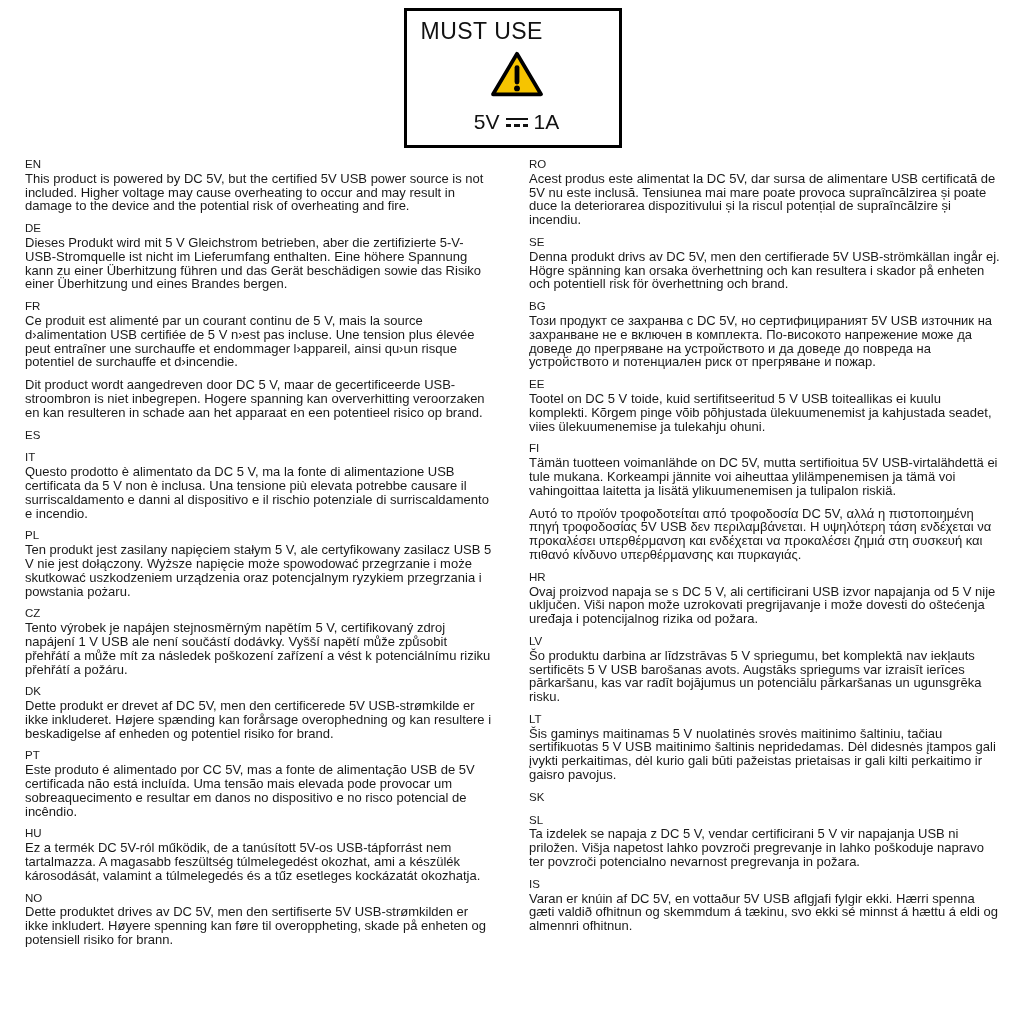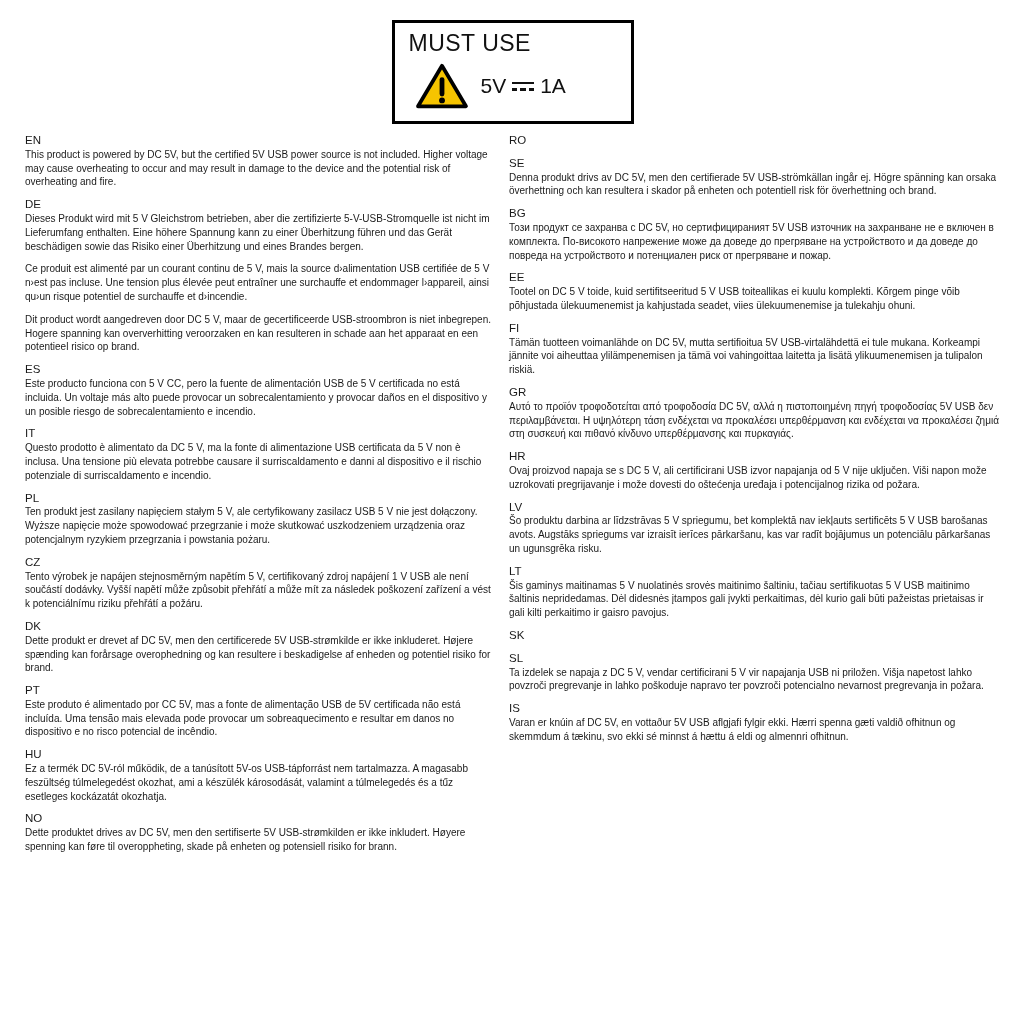"MUST USE" .must-use-box { margin: 12px auto 10px auto -> 0 auto 10px auto; width: 242px -> 218px }
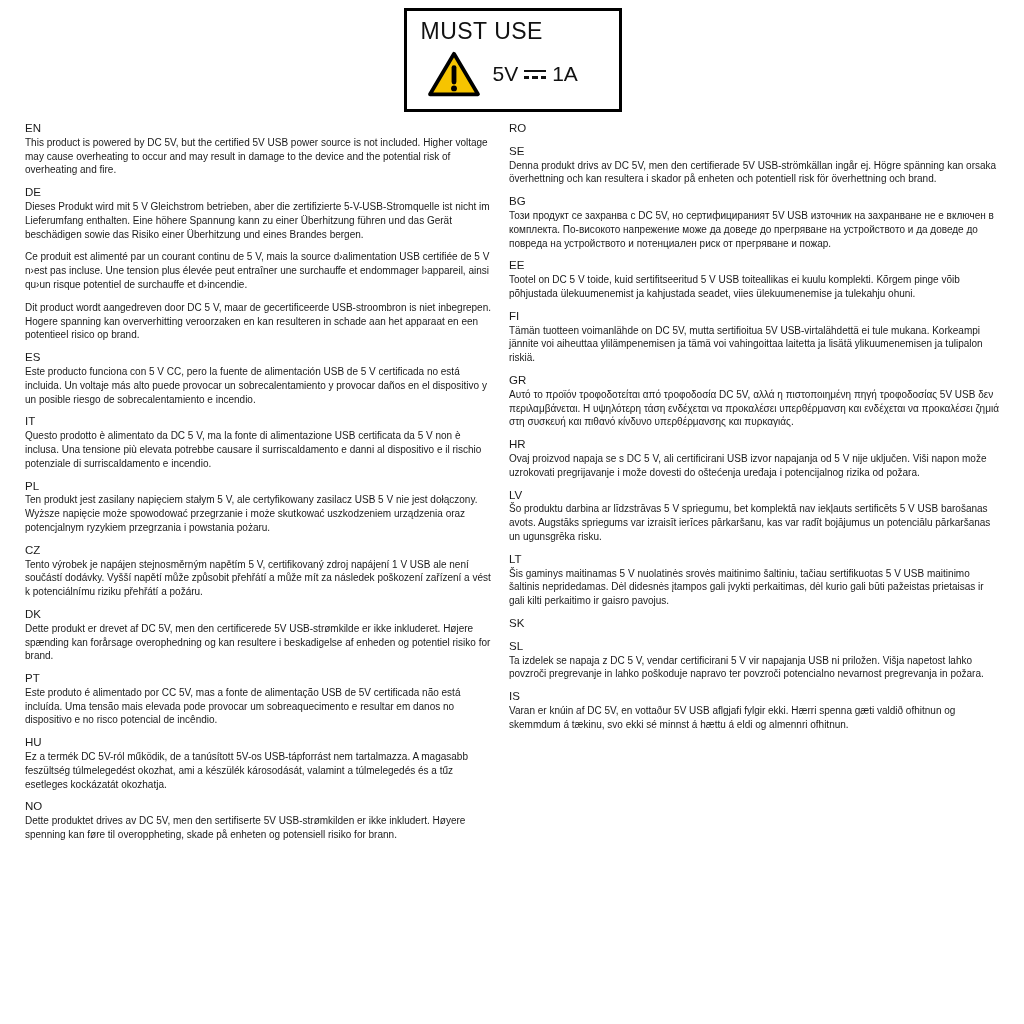"5V" .rating-row { flex-direction: none -> column }
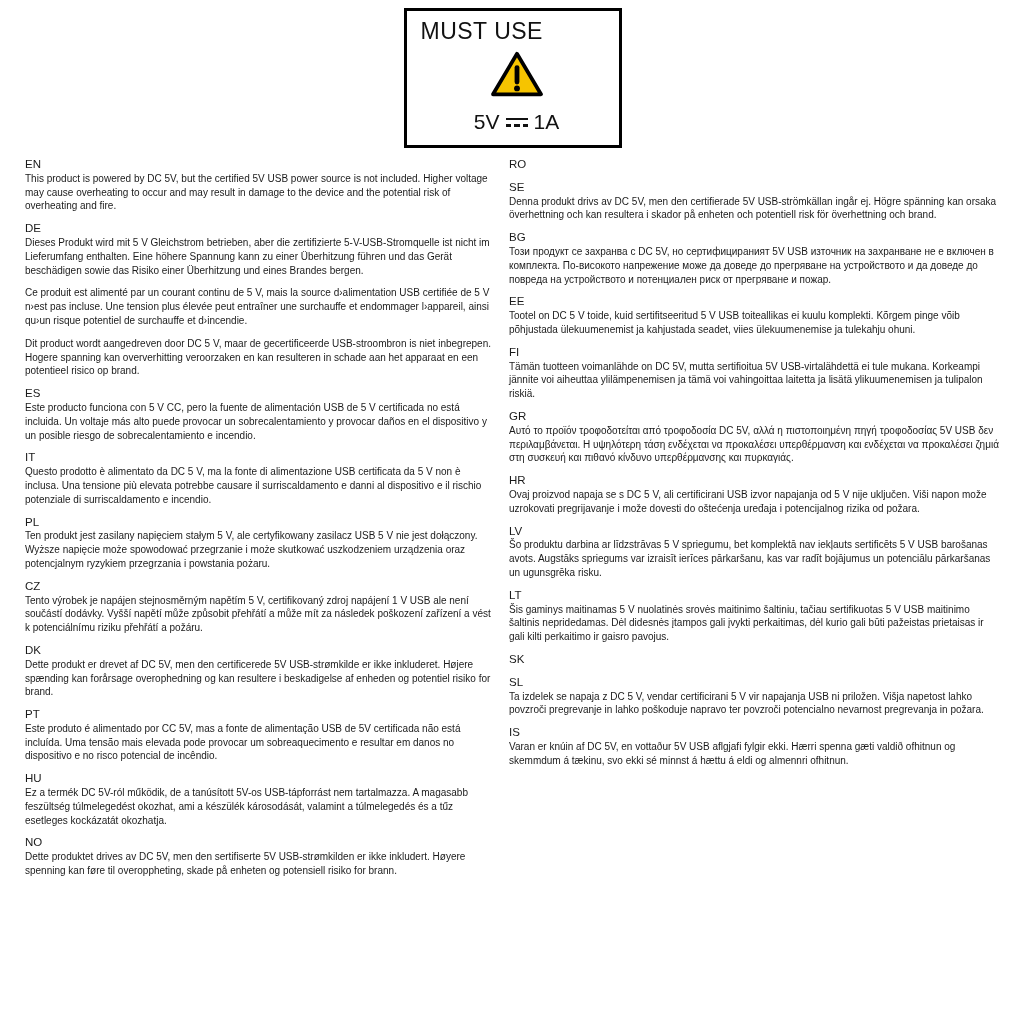"EN" .columns { gap: 16px -> 36px }
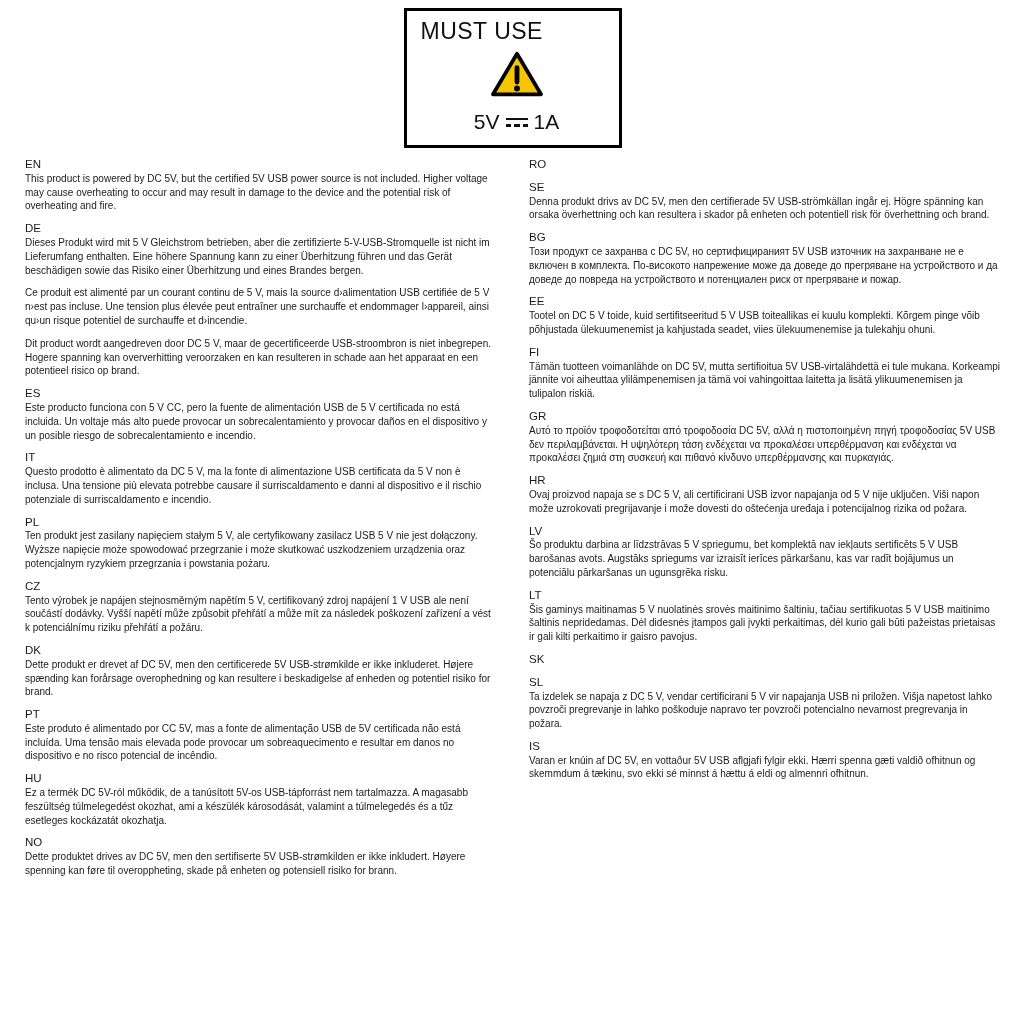"This product is powered by" .lang-text { font-size: 10px -> 13px }
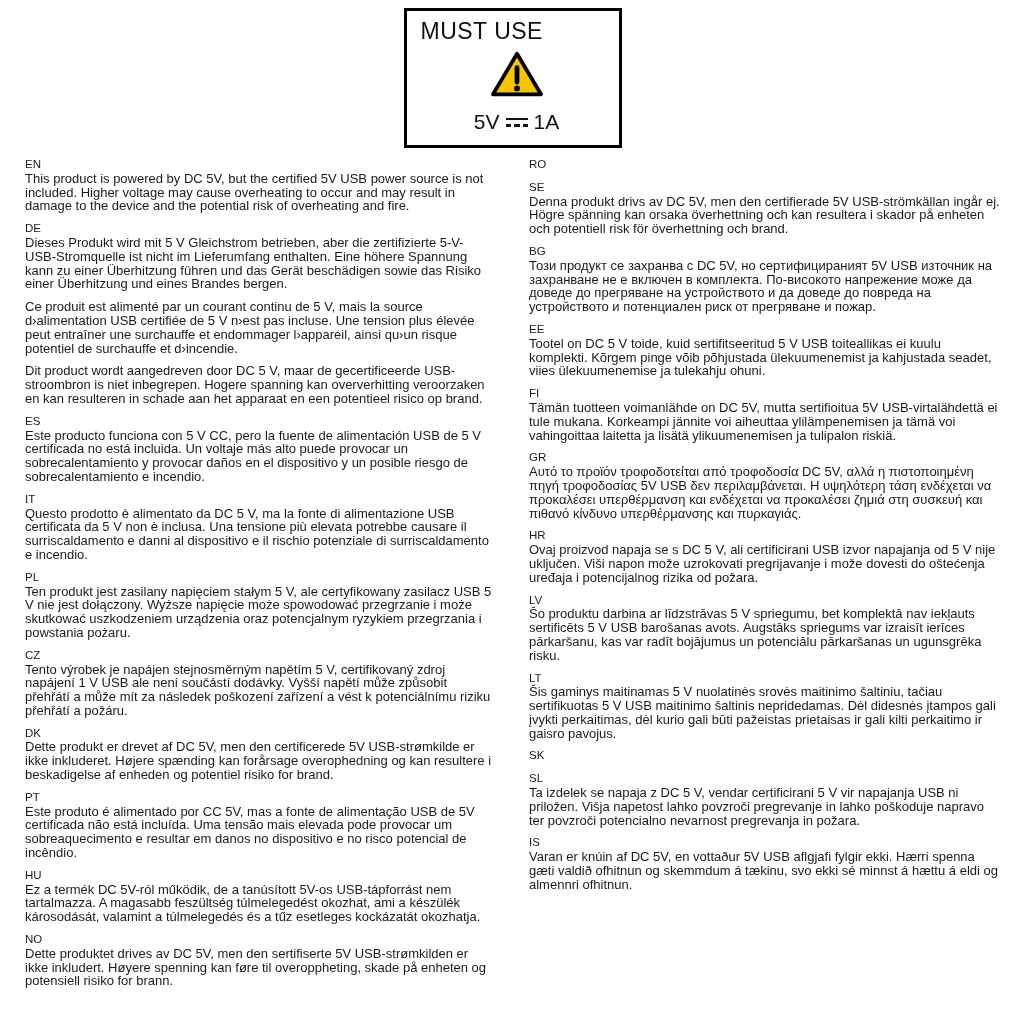"Acest produs este alimentat la" p.lang-text { html: none -> <p>Acest produs este alimentat la DC 5V, dar sursa de alimentare USB certificată de 5V nu este inclusă. Tensiunea mai mare poate provoca supraîncălzirea și poate duce la deteriorarea dispozitivului și la riscul potențial de supraîncălzire și incendiu.</p> }
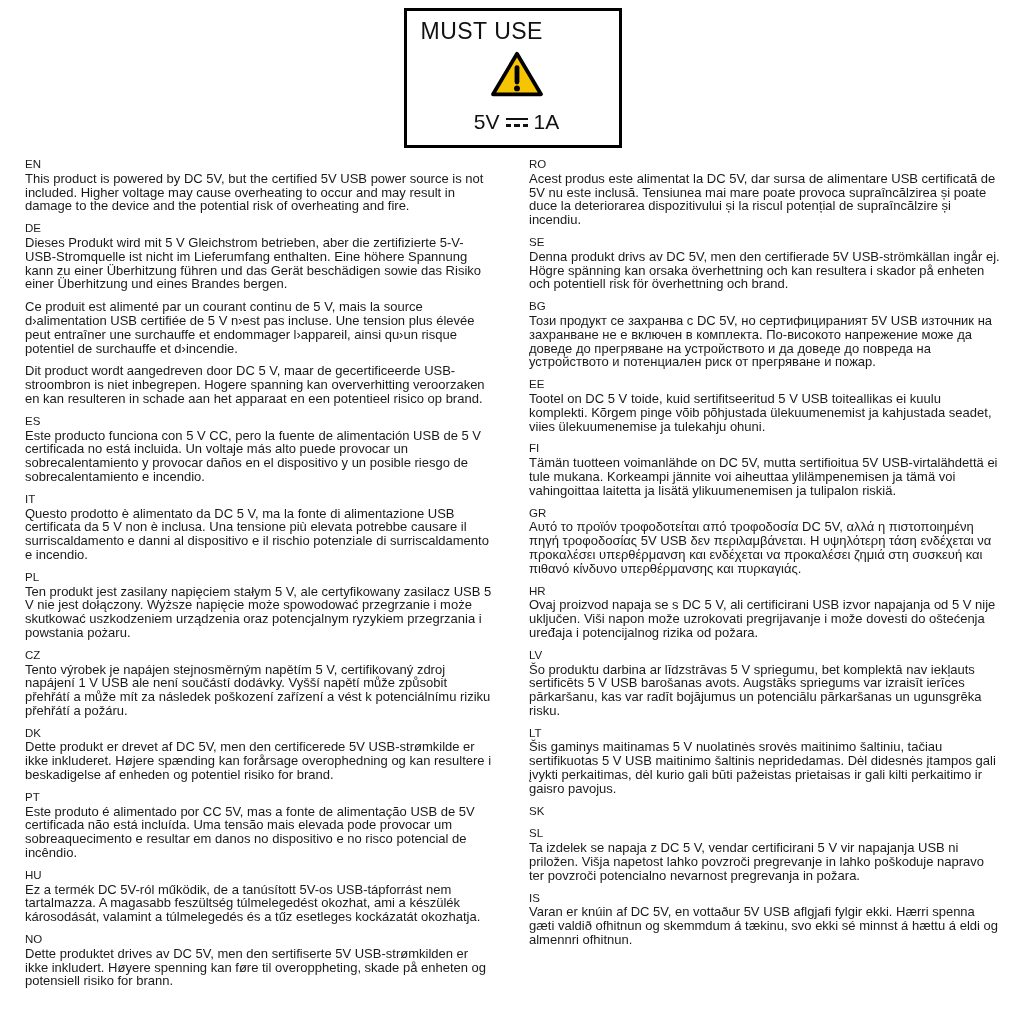"FR" div.lang-code { html: none -> <div>FR</div> }
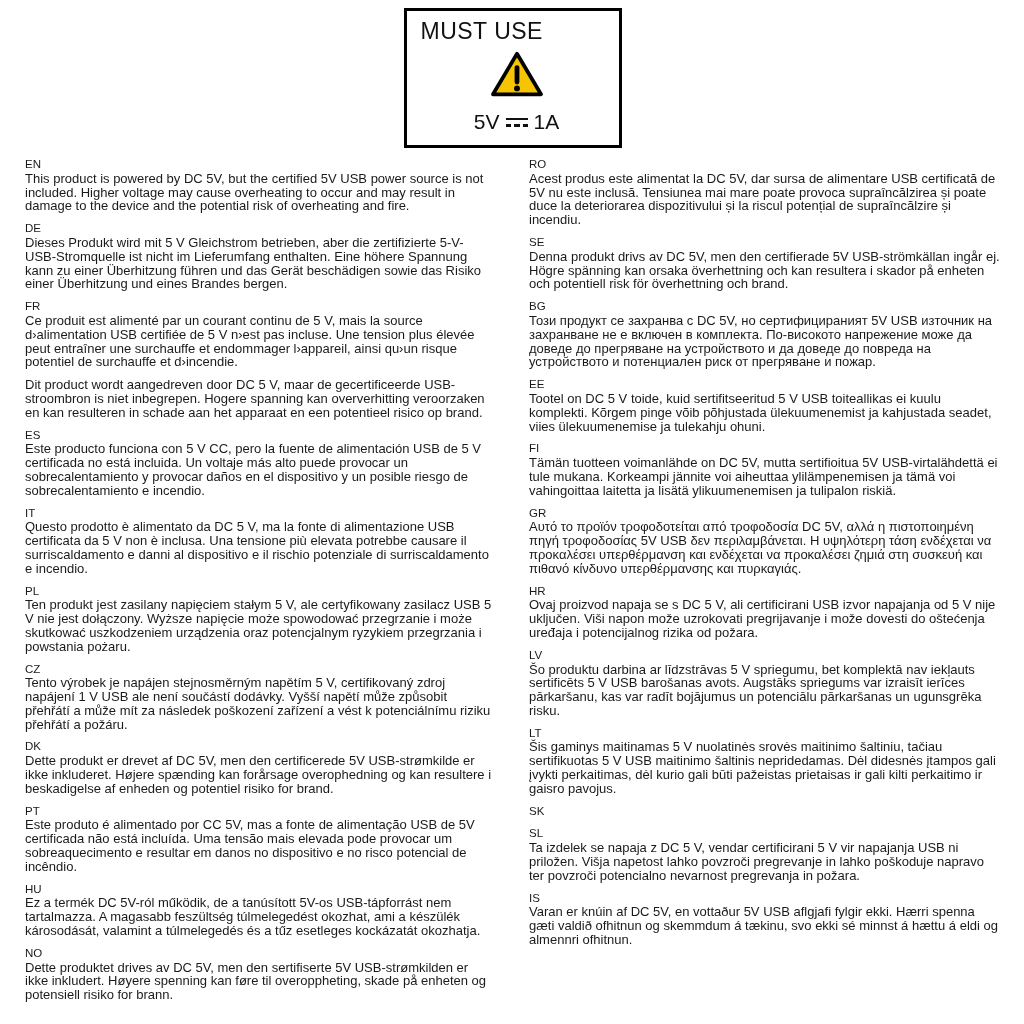"Este producto funciona con 5" p.lang-text { html: <p>Este producto funciona con 5 V CC, pero la fuente de alimentación USB de 5 V certificada no está incluida. Un voltaje más alto puede provocar un sobrecalentamiento y provocar daños en el dispositivo y un posible riesgo de sobrecalentamiento e incendio.</p> -> none }
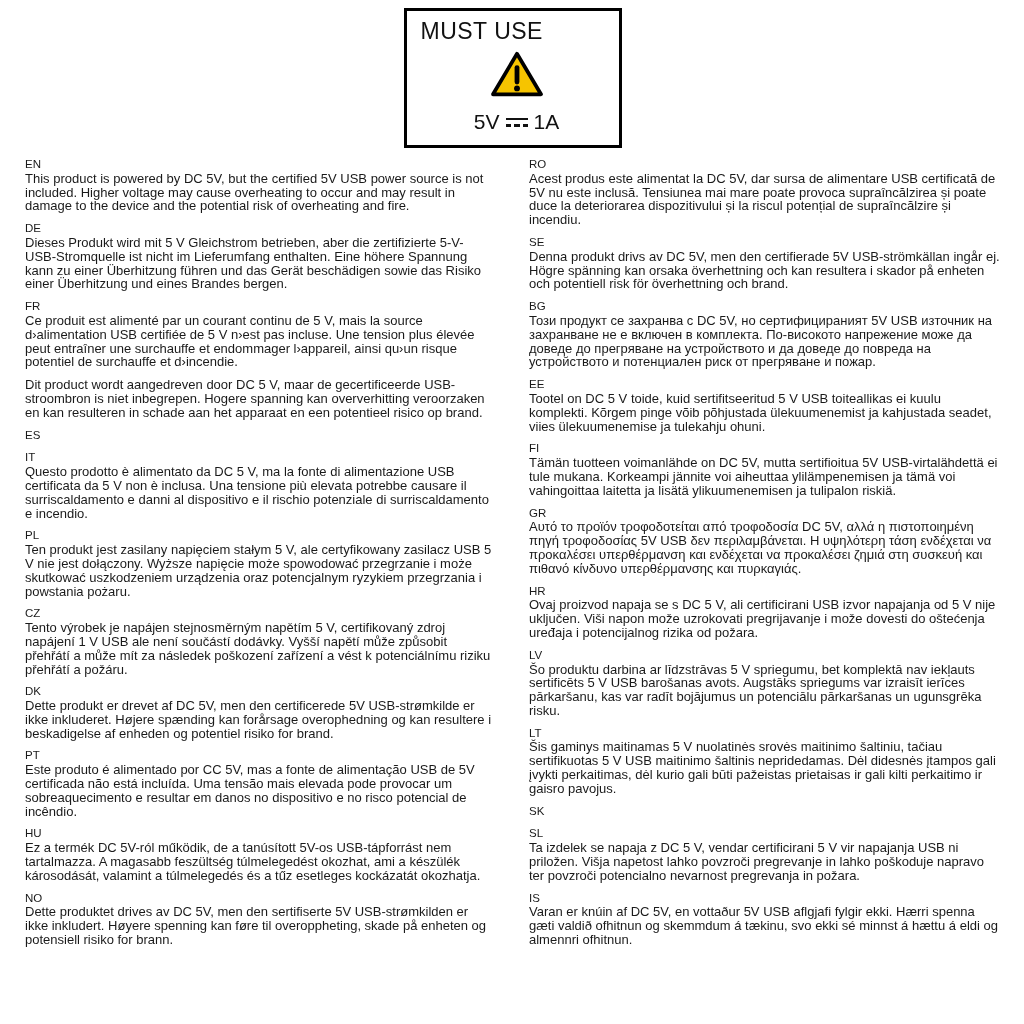"GR" div.lang-code { html: <div>GR</div> -> none }
